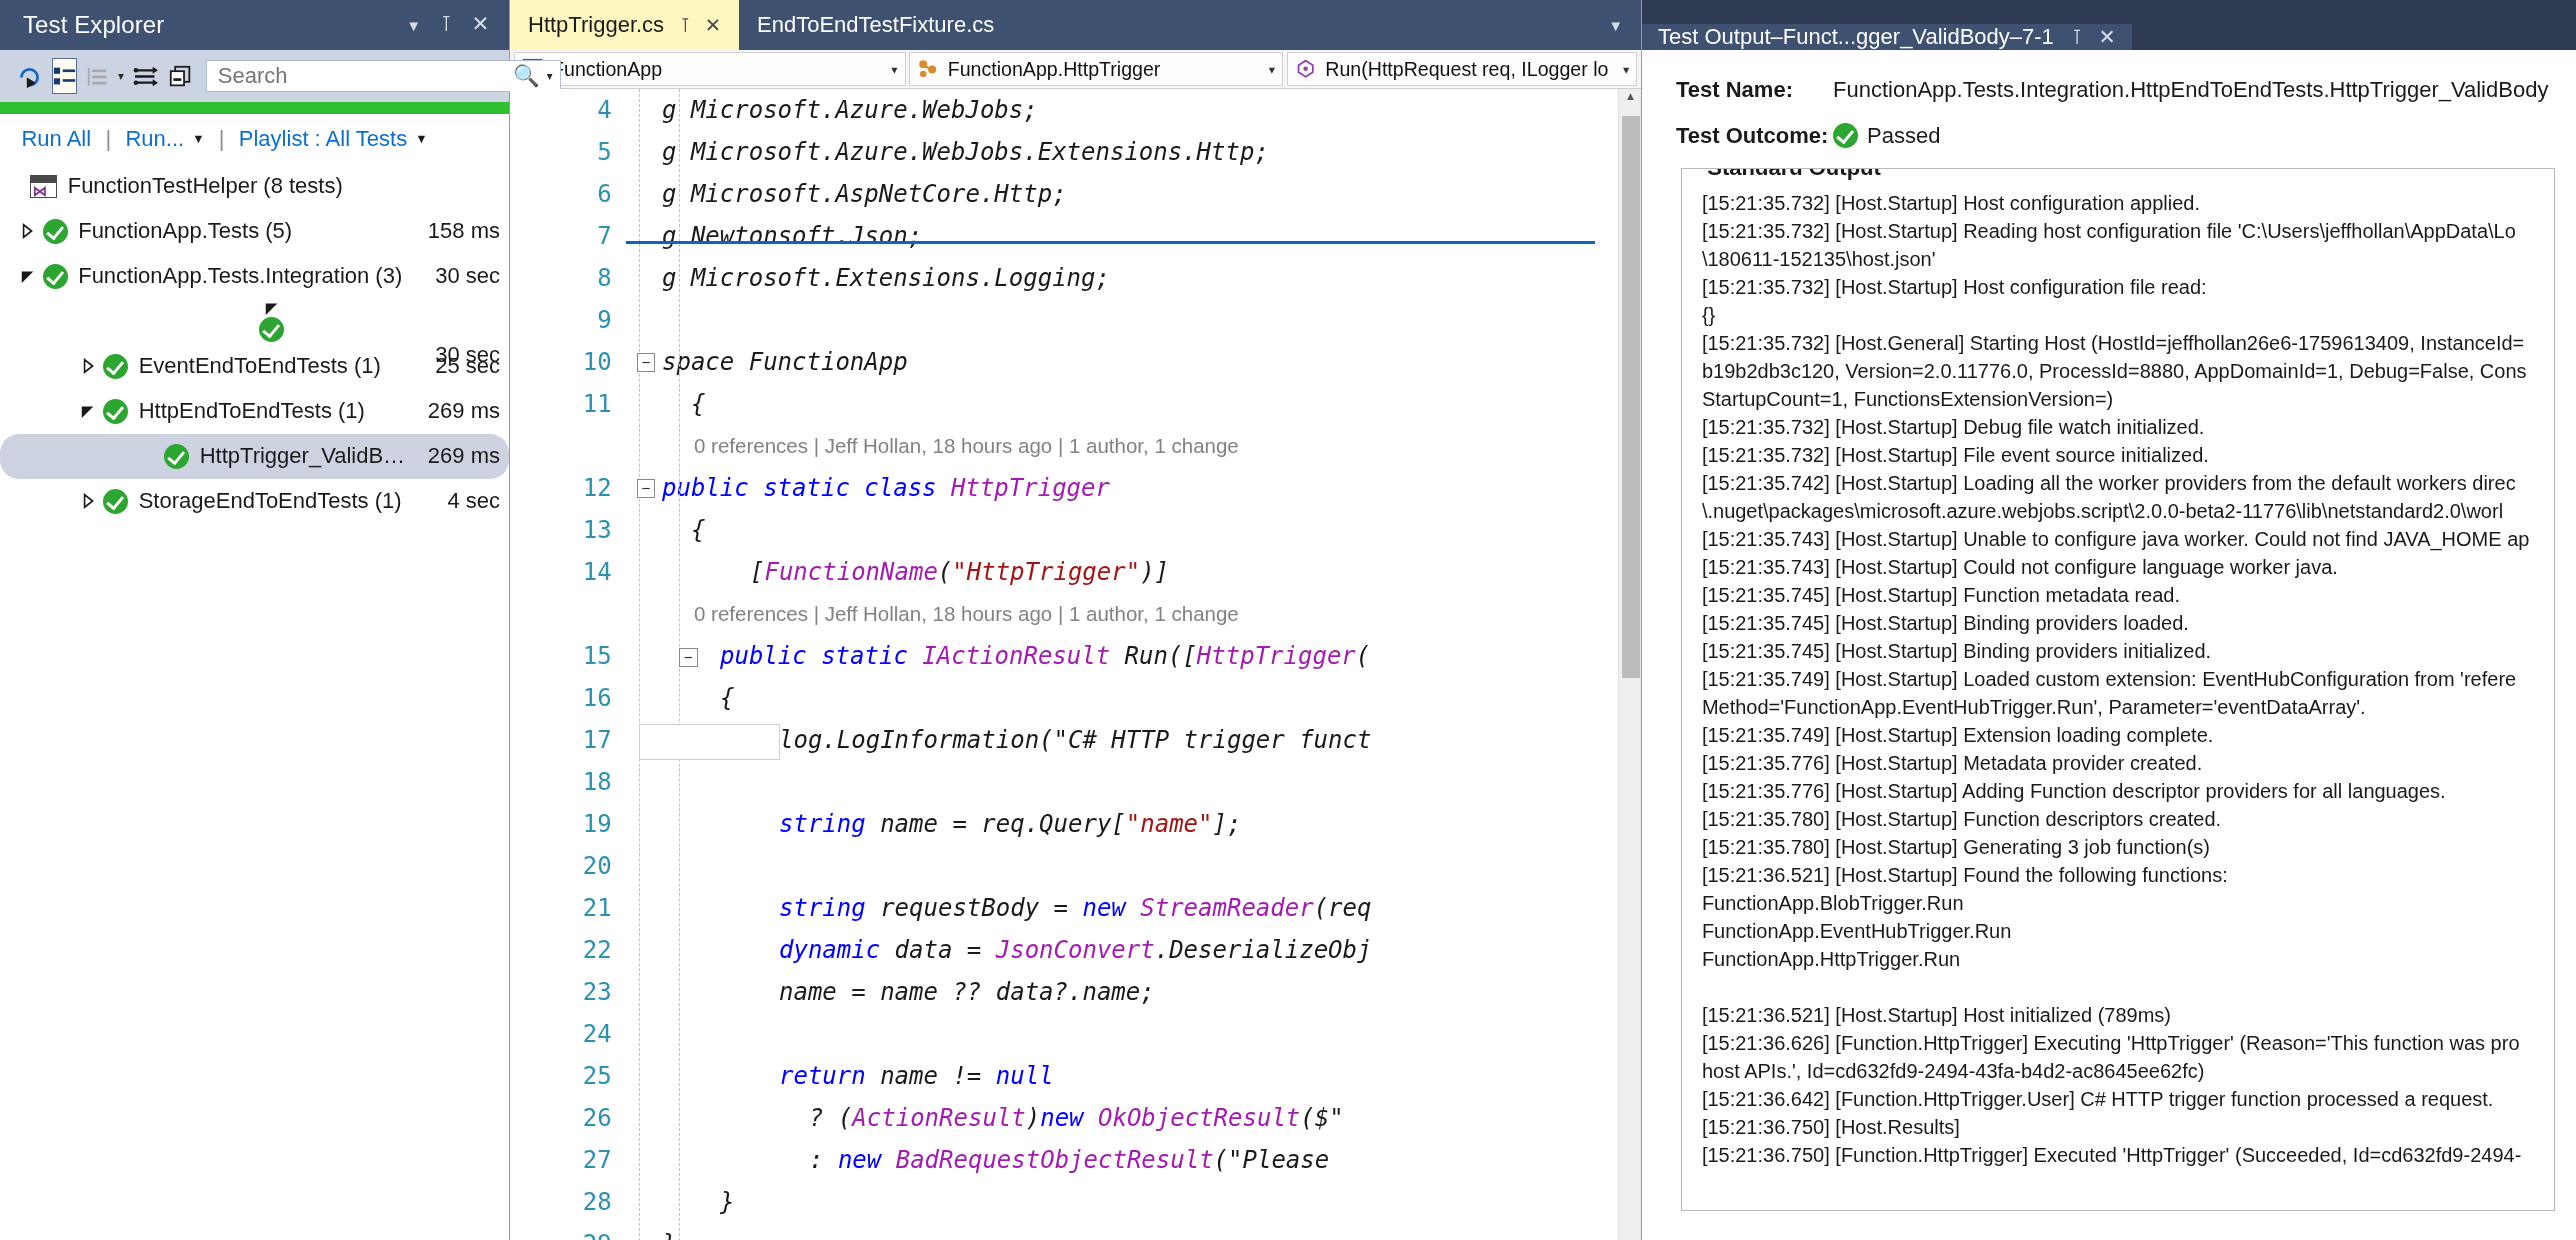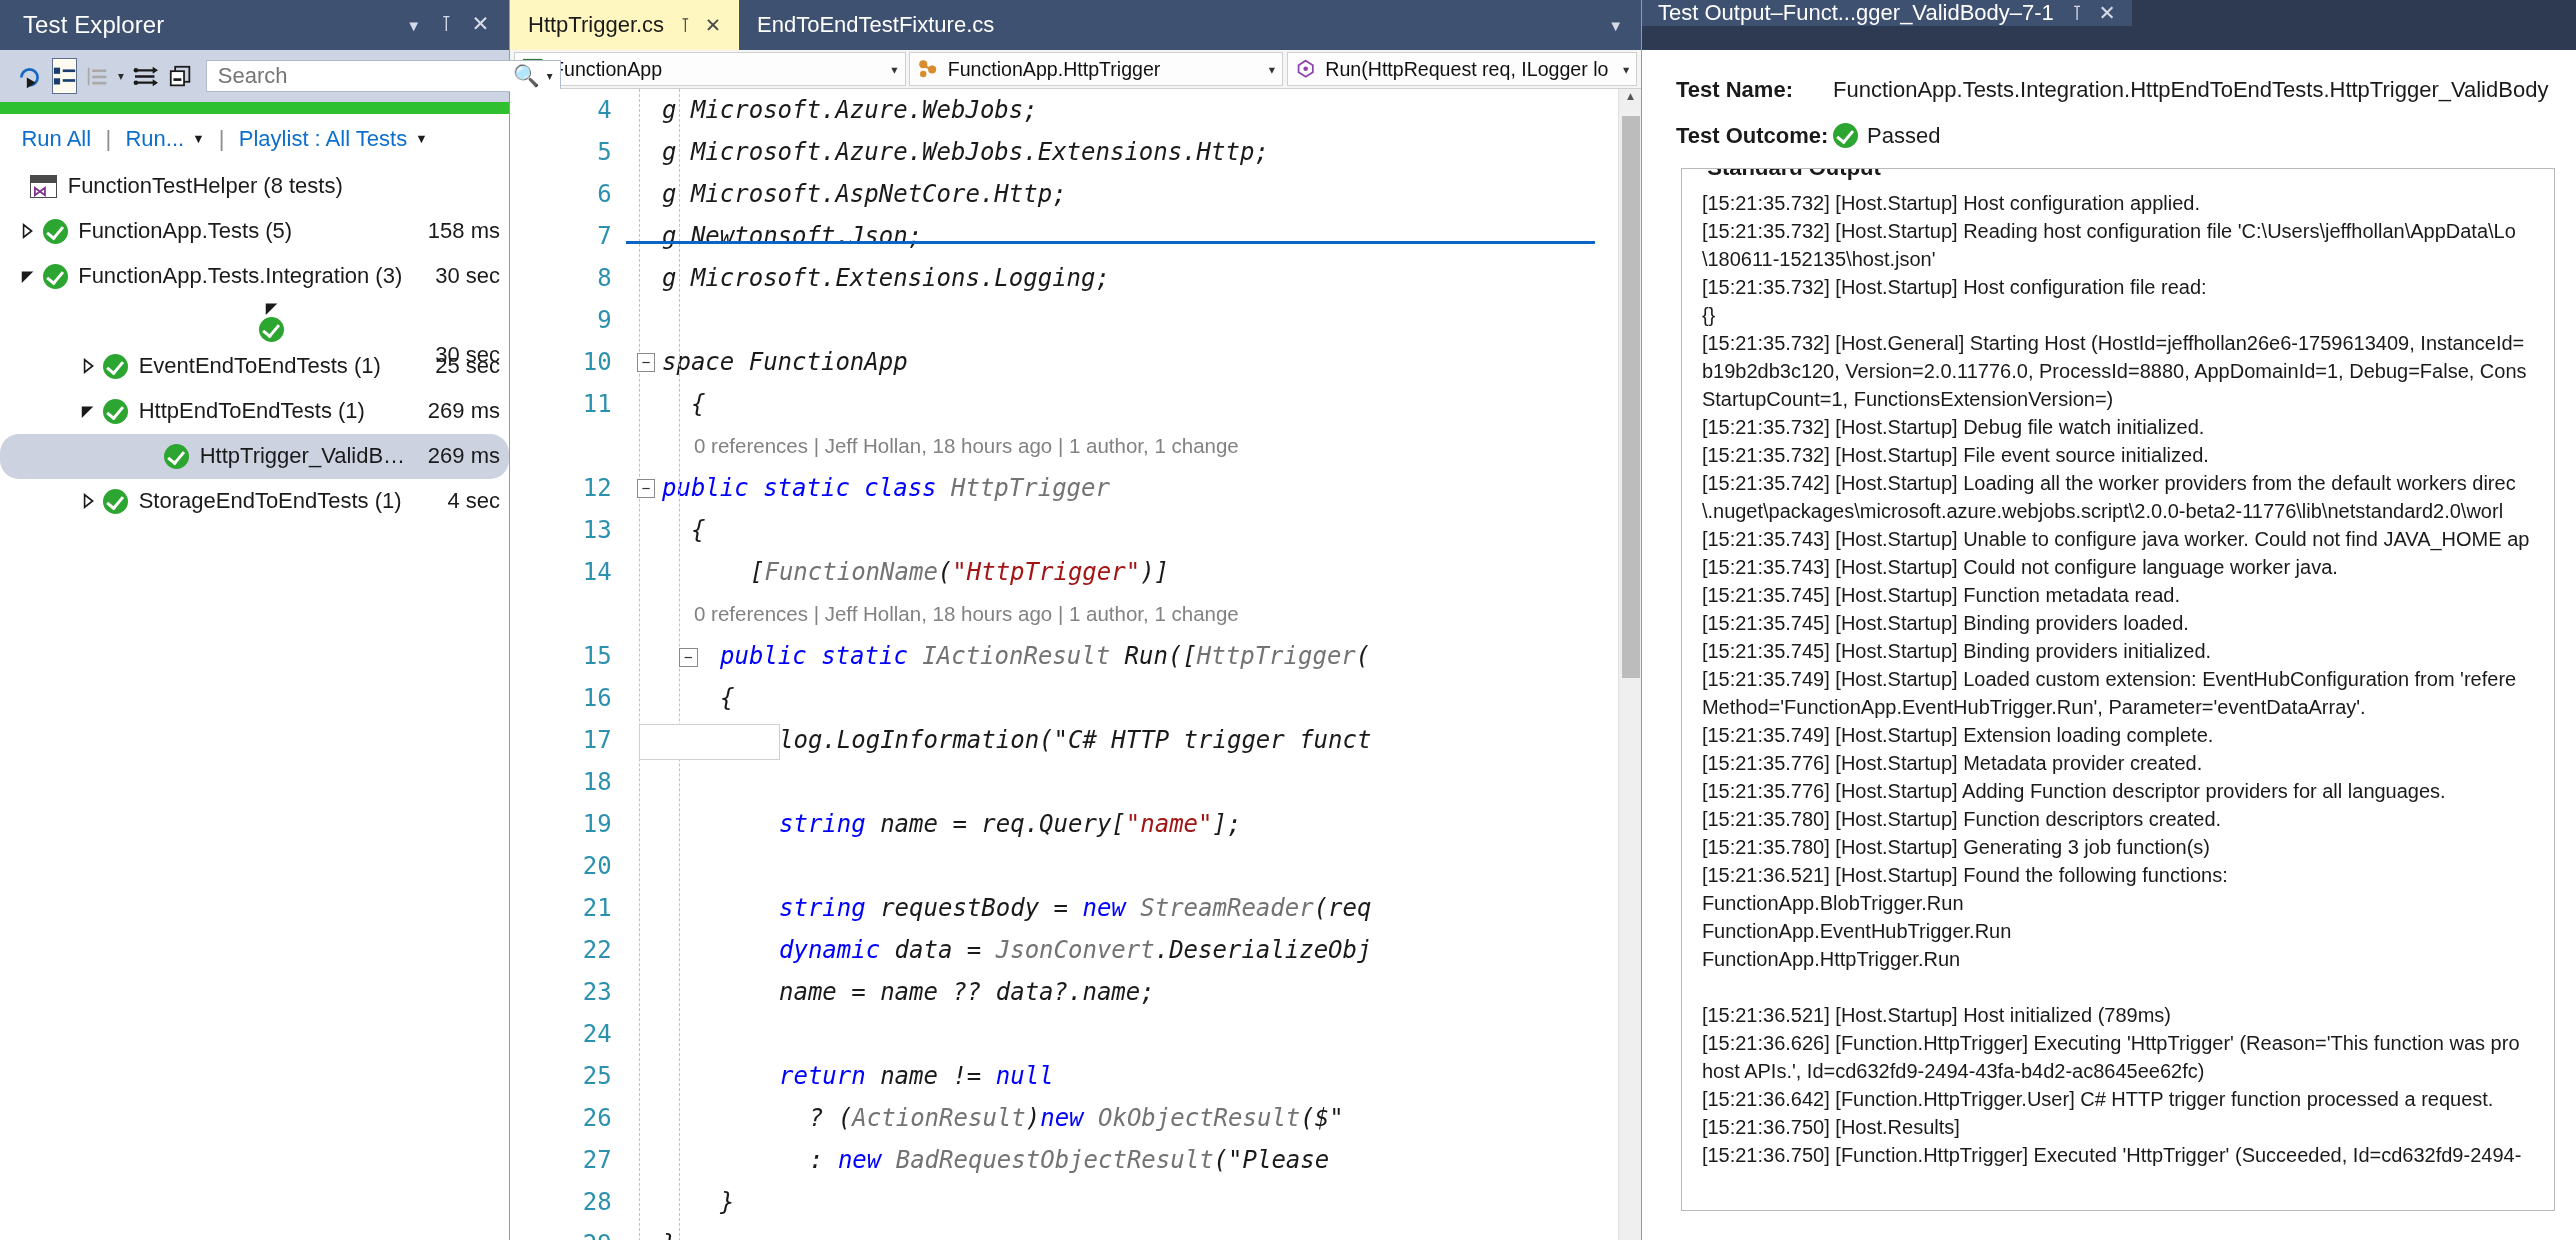"Test Output–Funct...gger_ValidBody–7-1" .to-tabrow { align-items: flex-start -> flex-end }
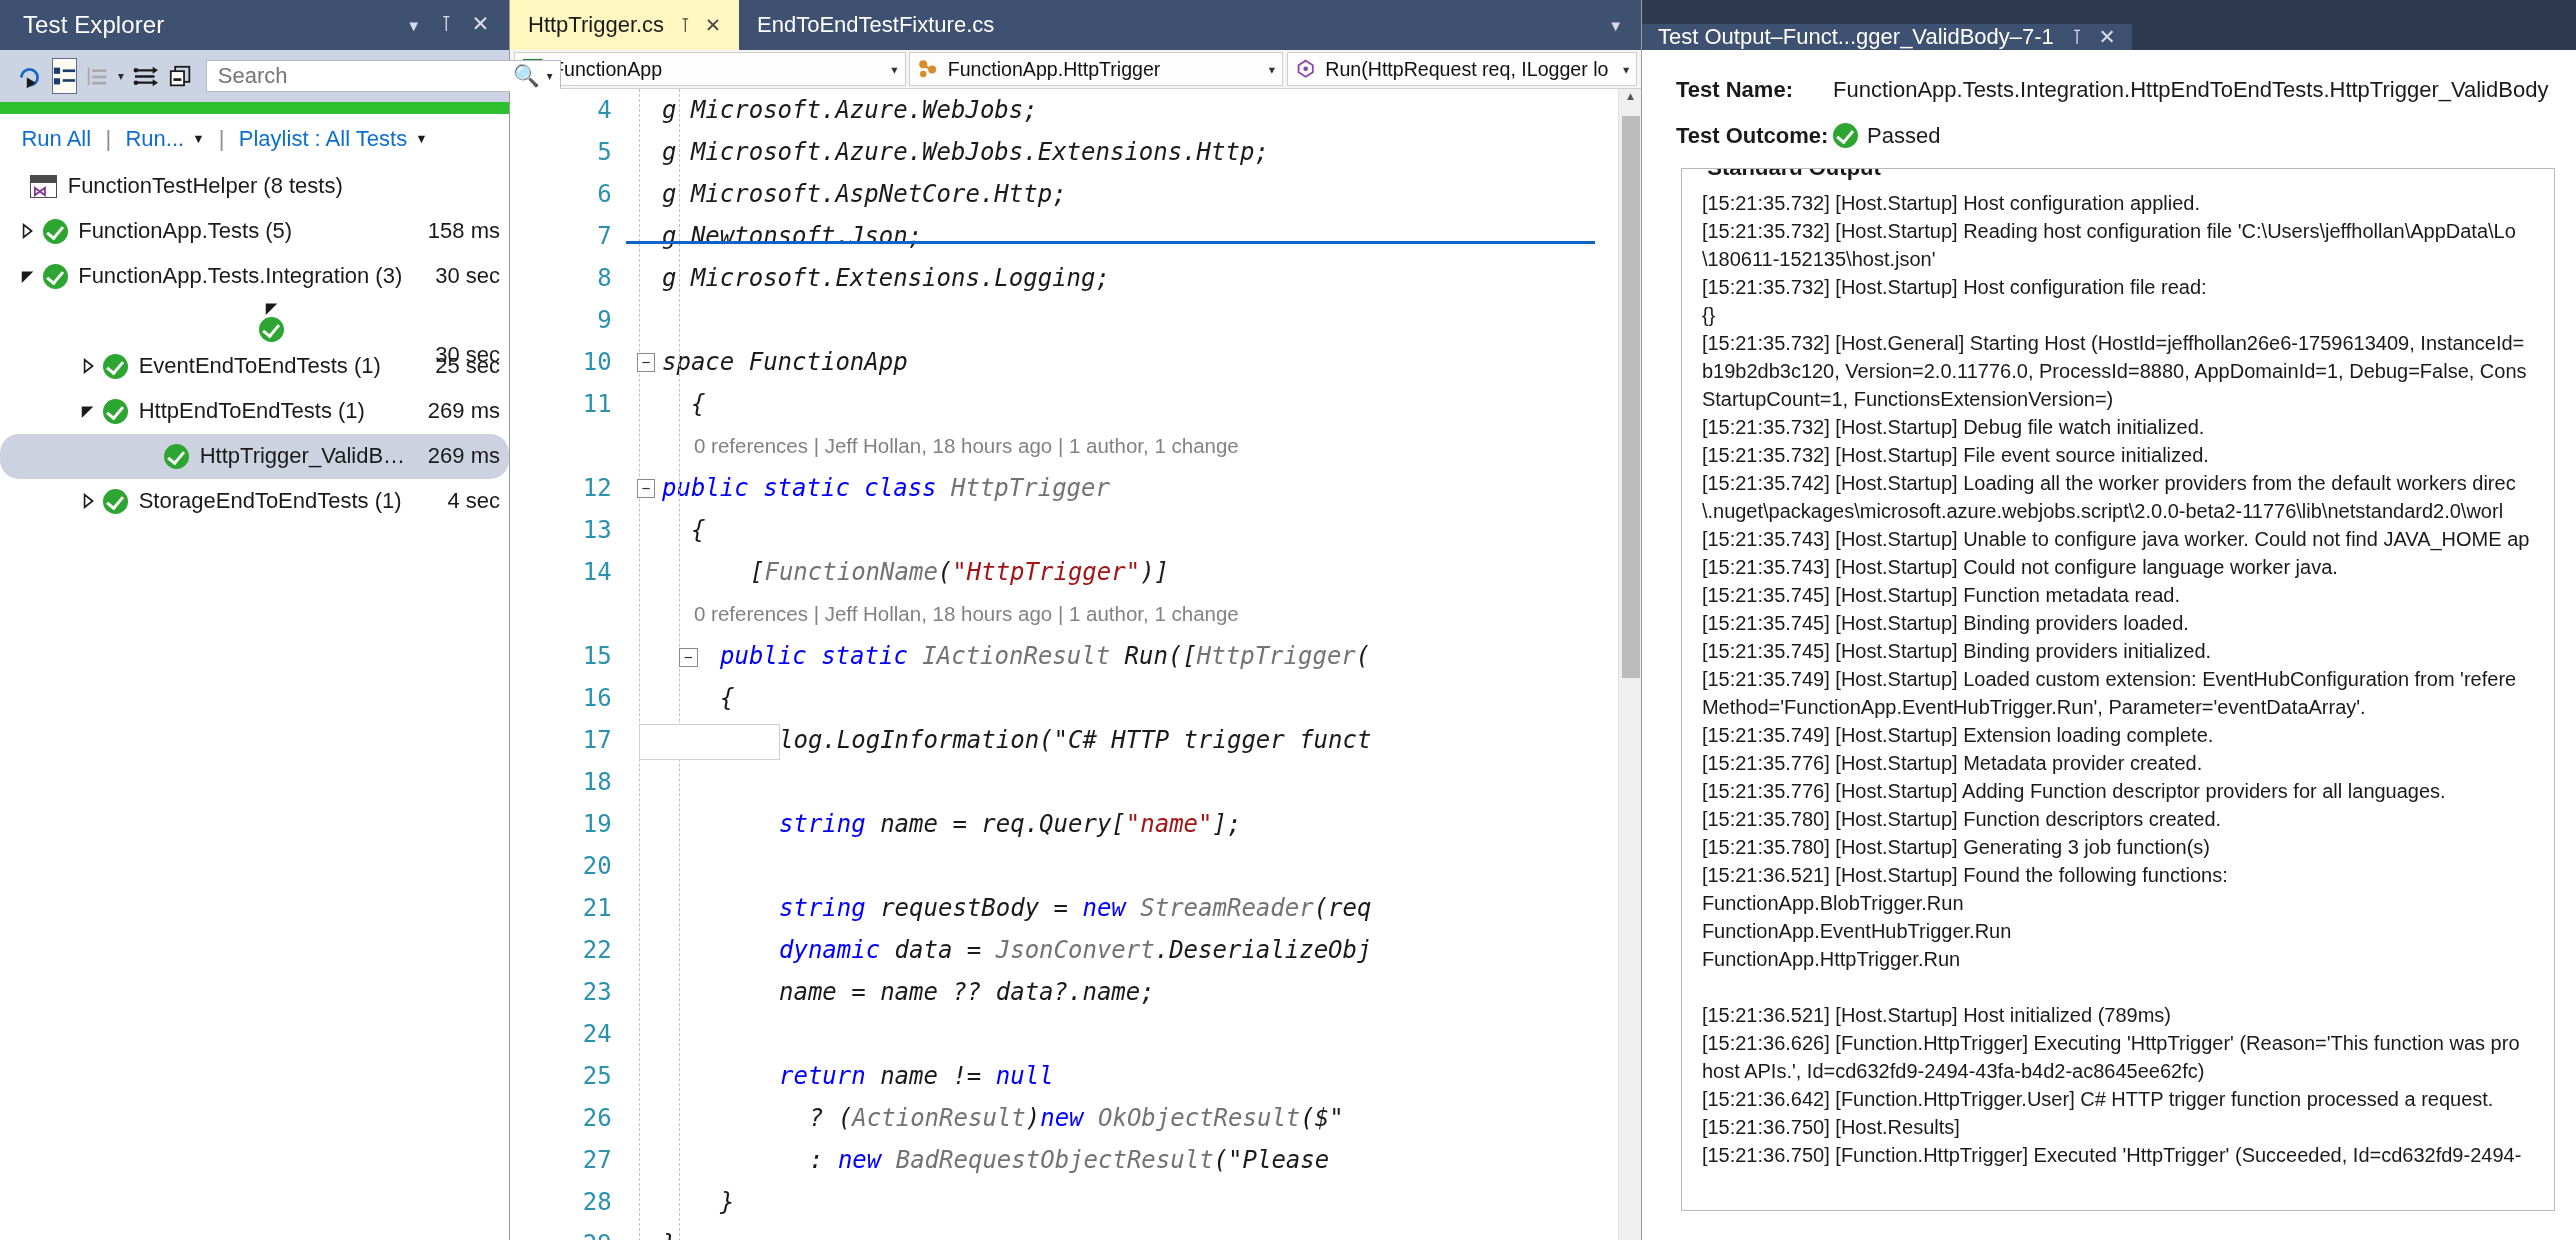"HttpTrigger" .ty { color: #737373 -> #a21caf }
